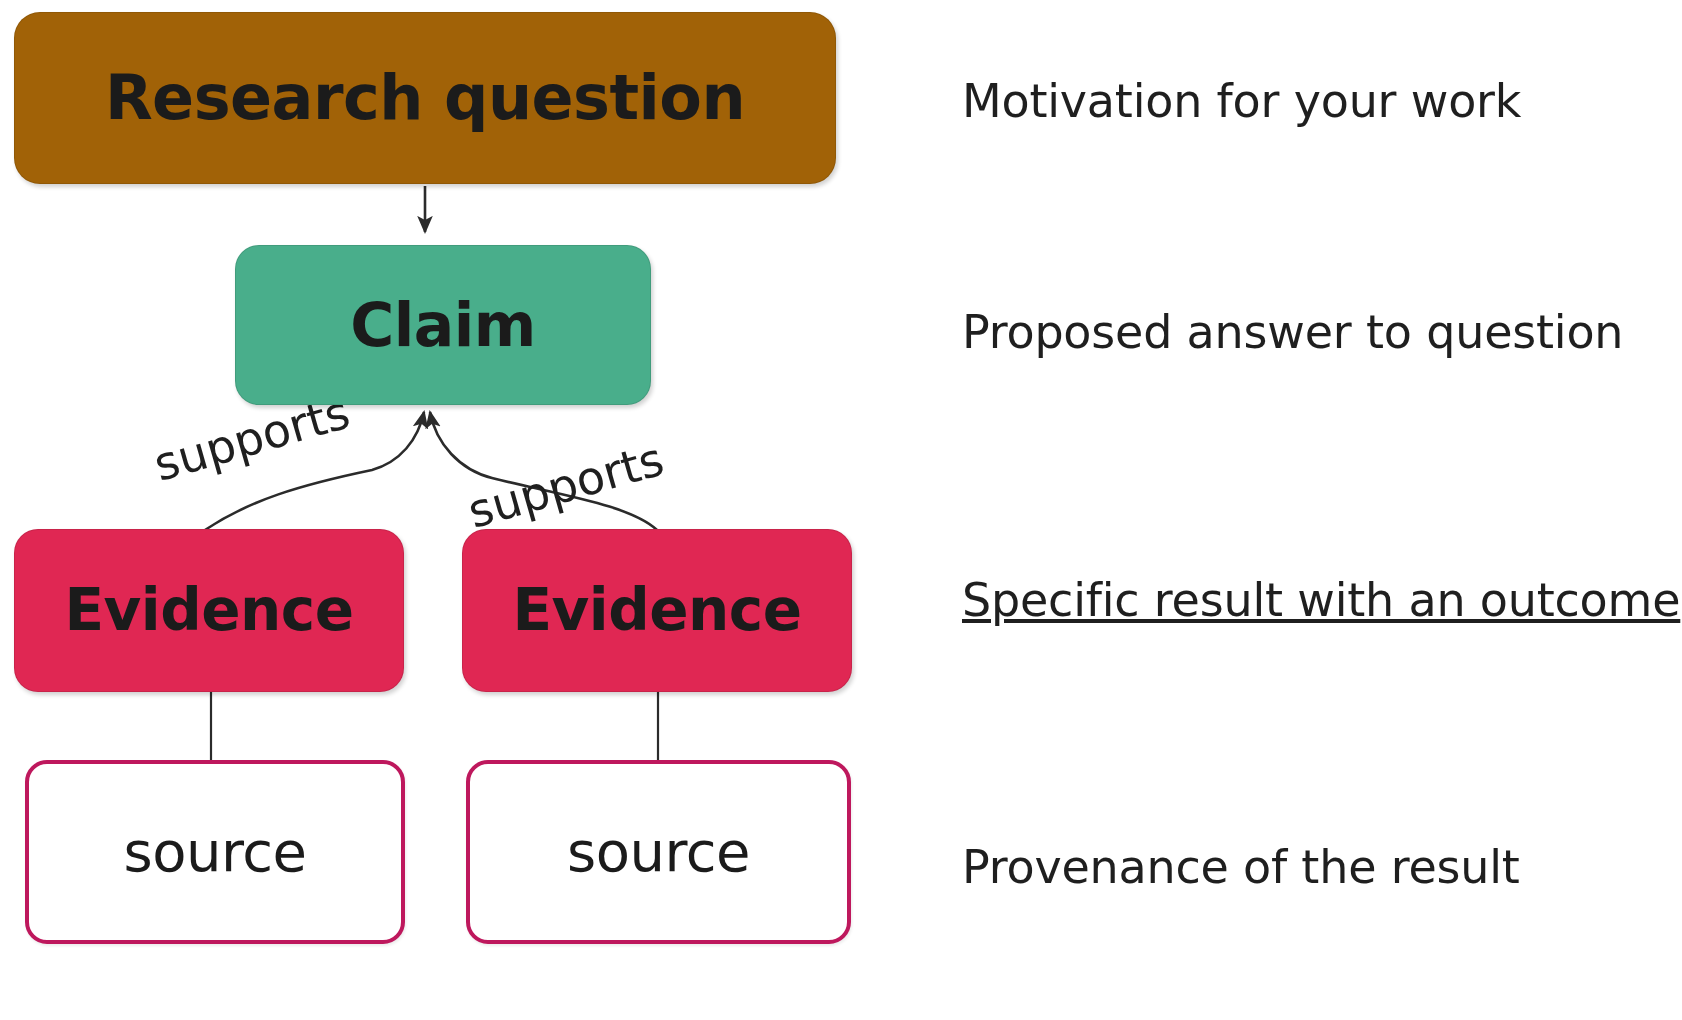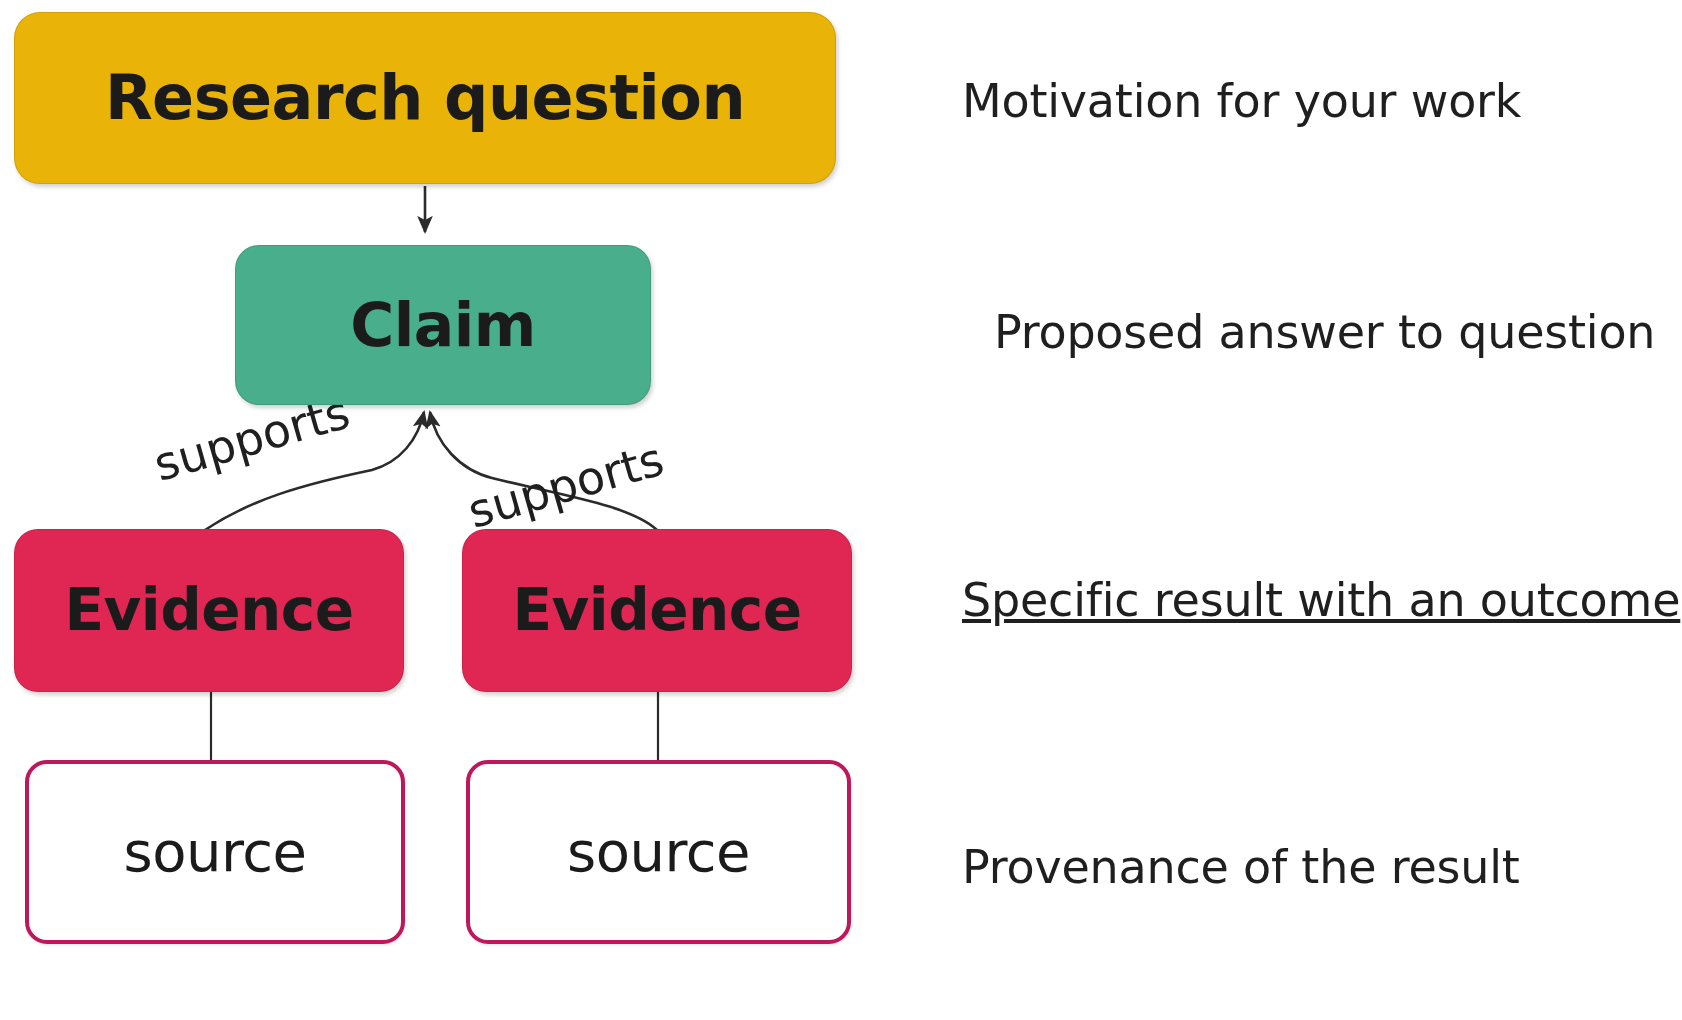"Research question" .node-question { background: #eab308 -> #a16207 }
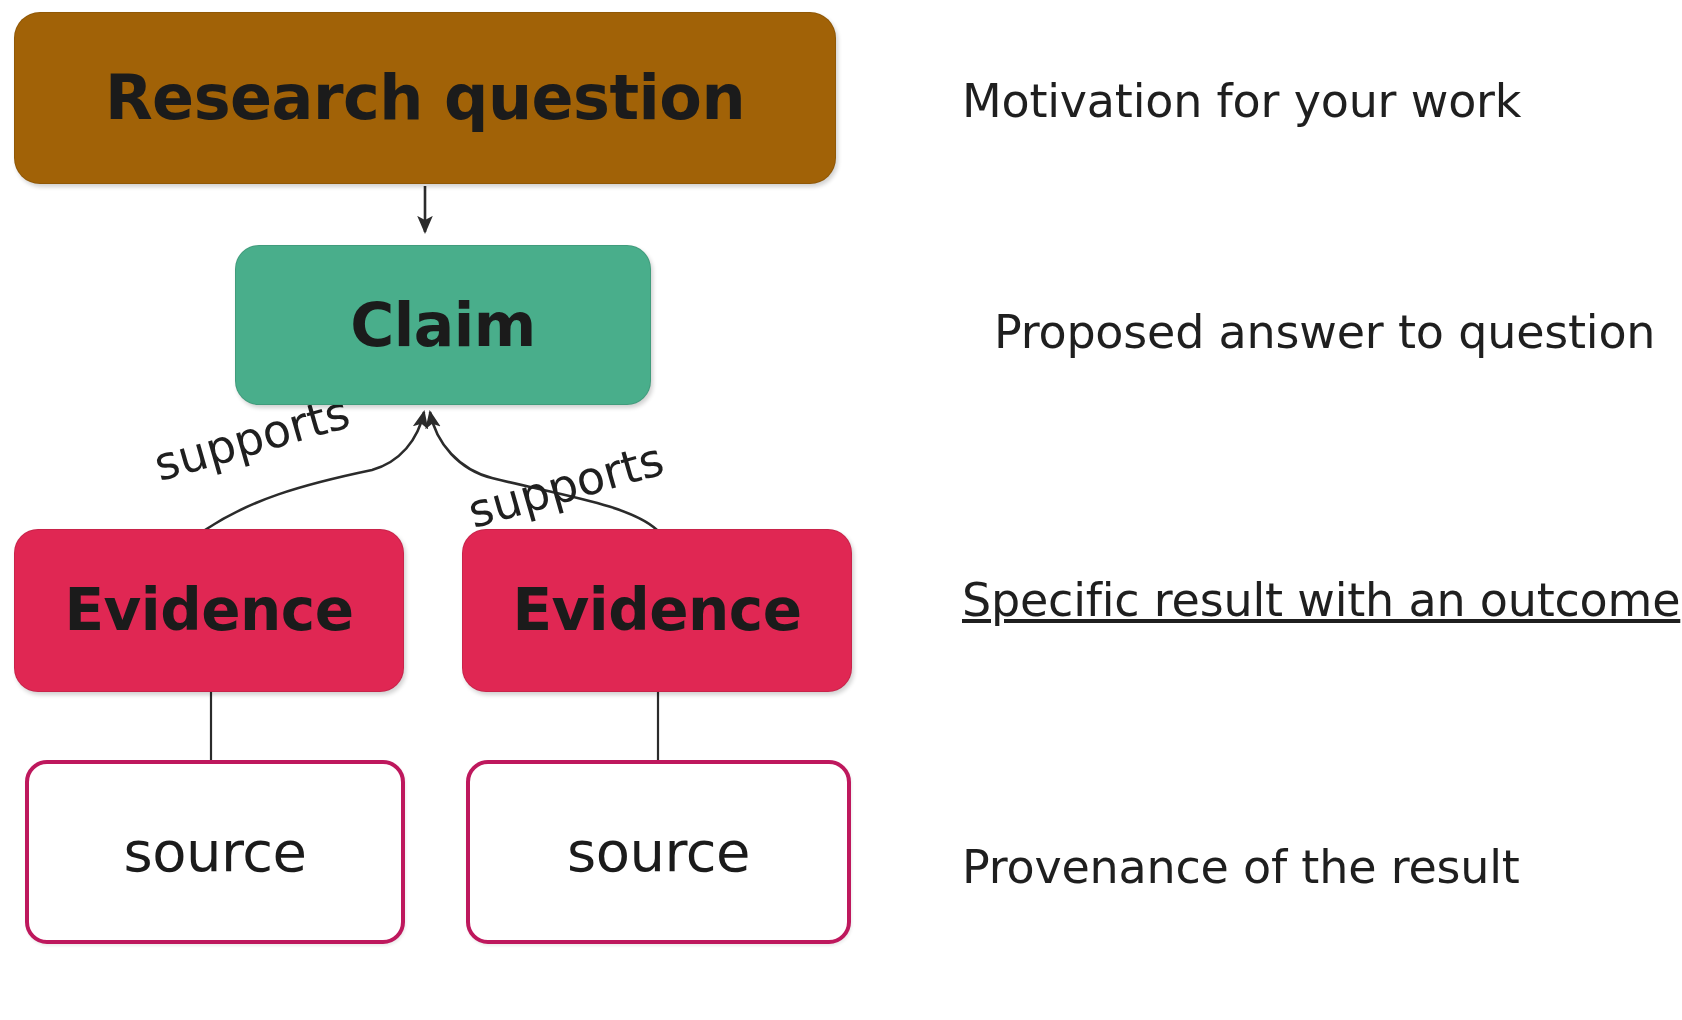"Proposed answer to question" .annot-2 { margin-left: 32px -> none }
